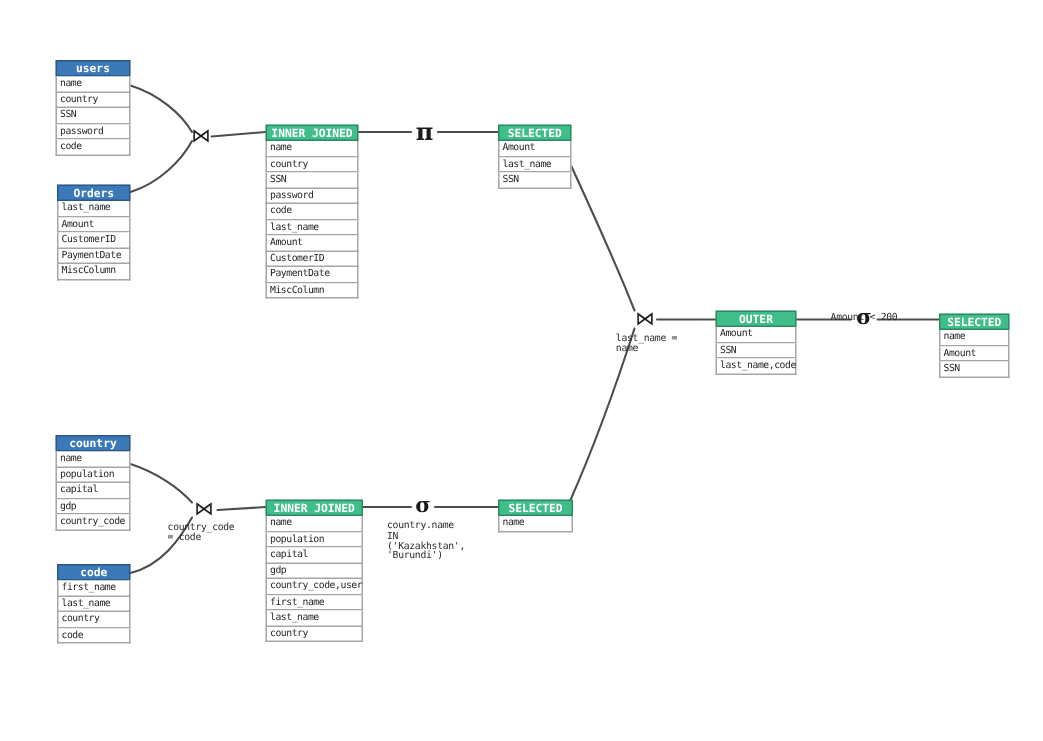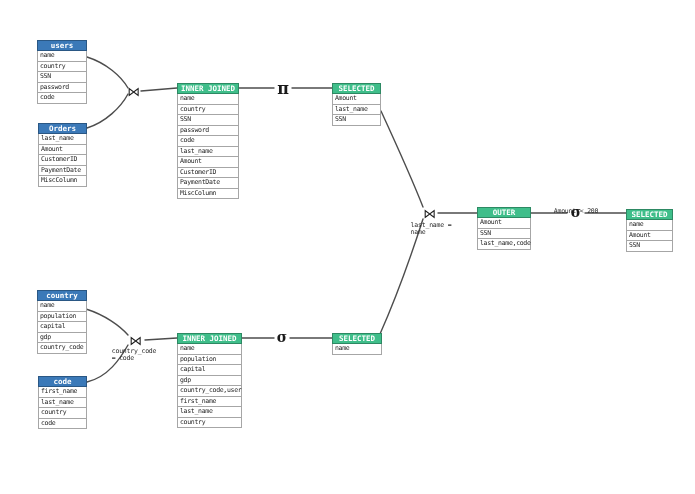"country.name" div.op-label { html: none -> <div>country.name IN ('Kazakhstan', 'Burundi')</div> }
